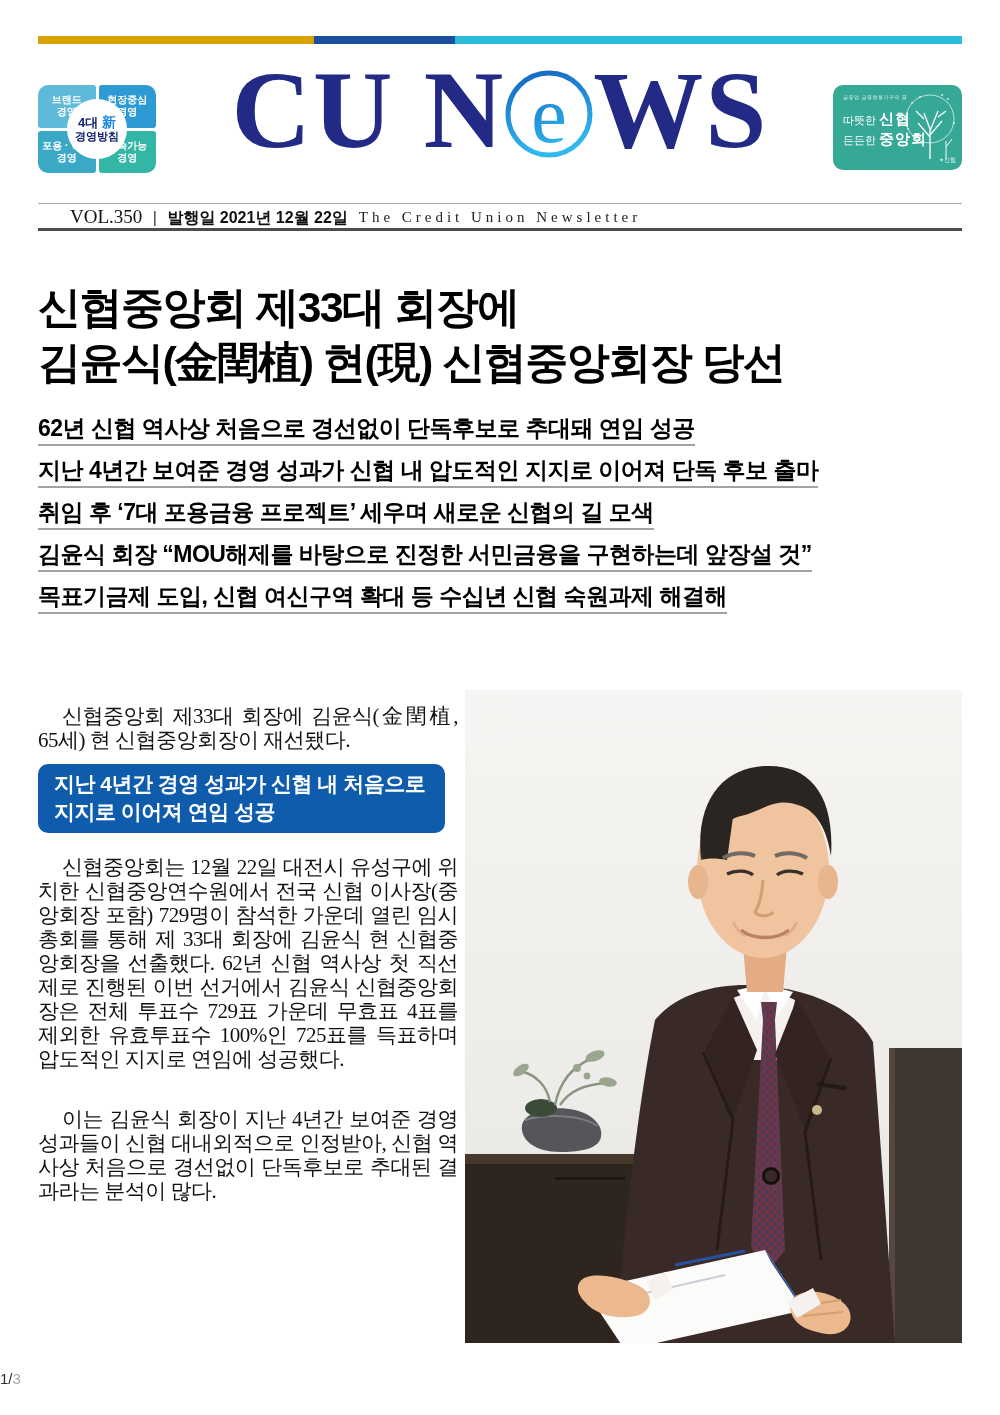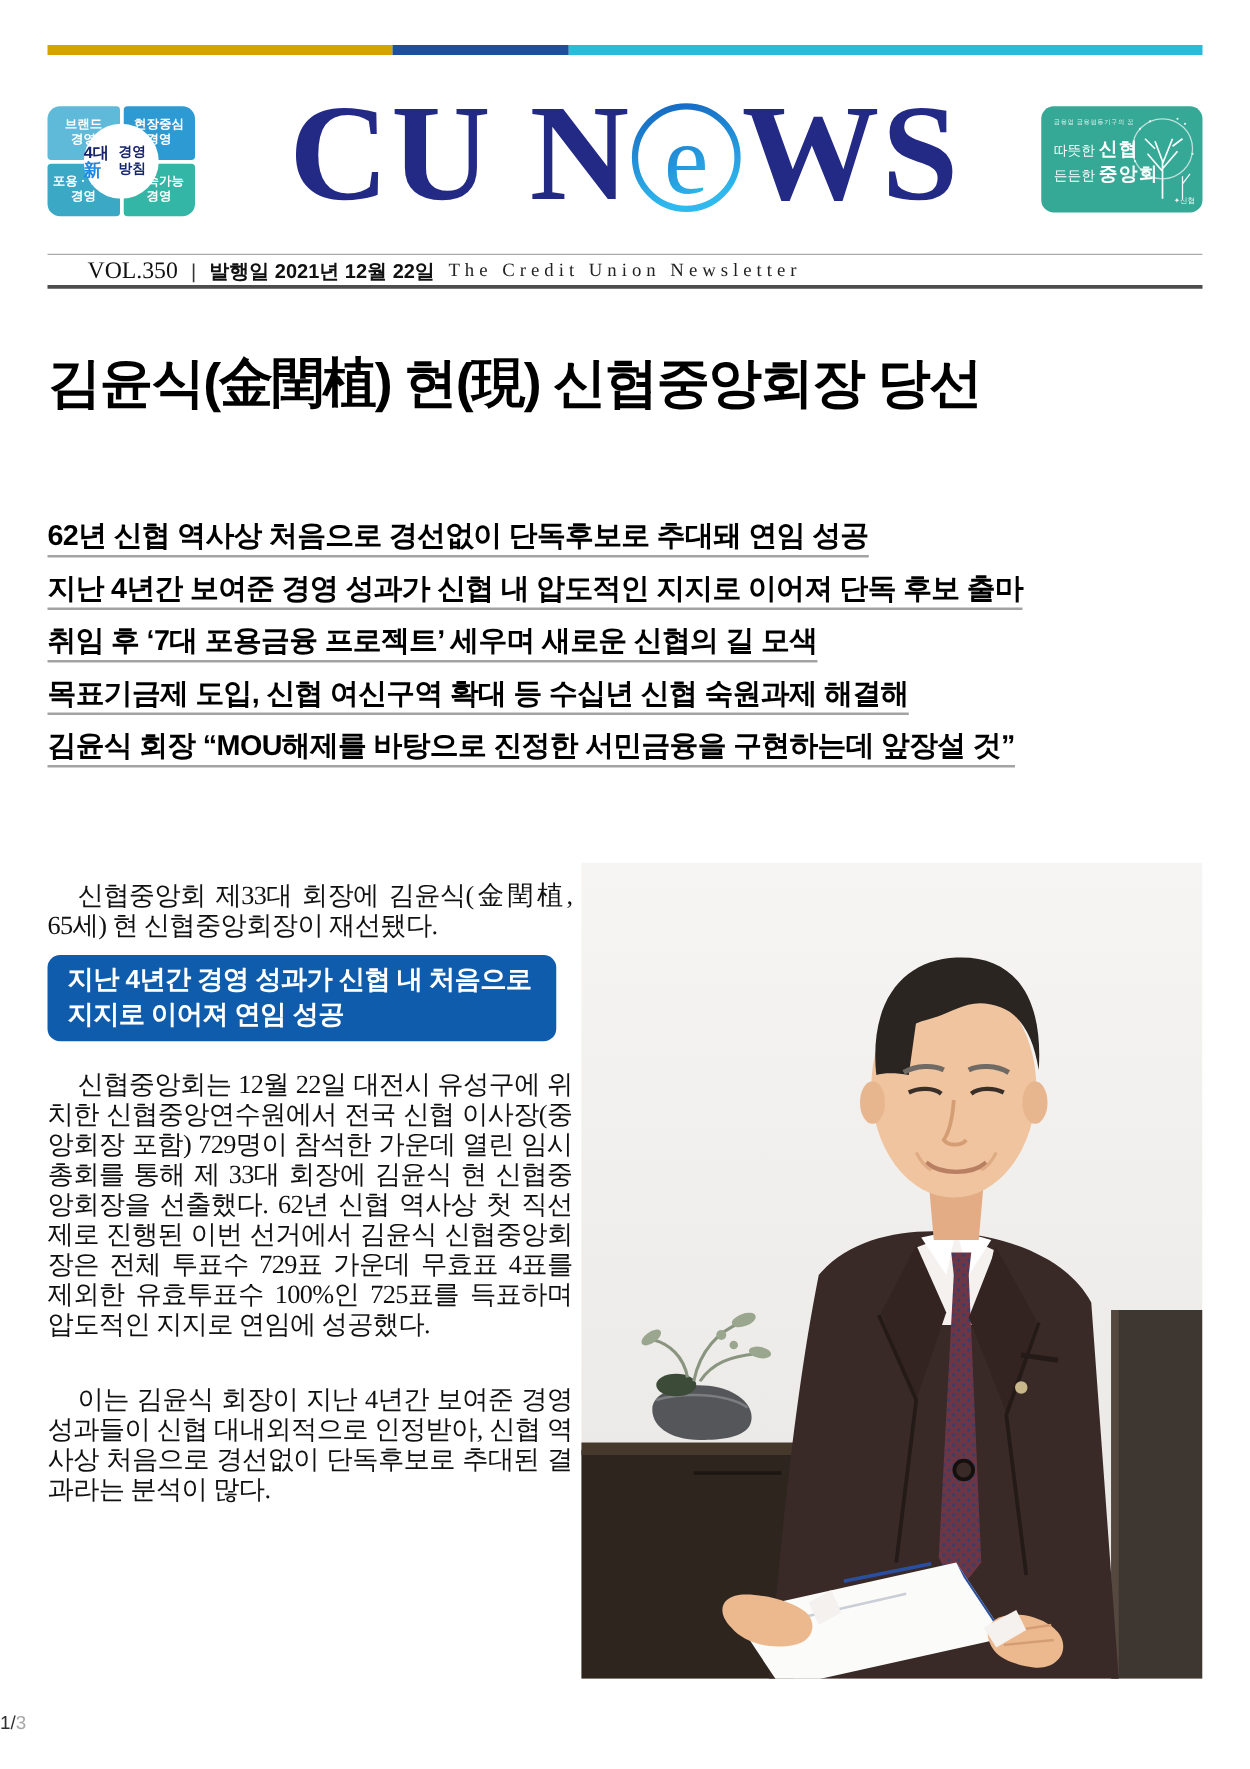"4대 新" .pb-center { flex-direction: row -> column }
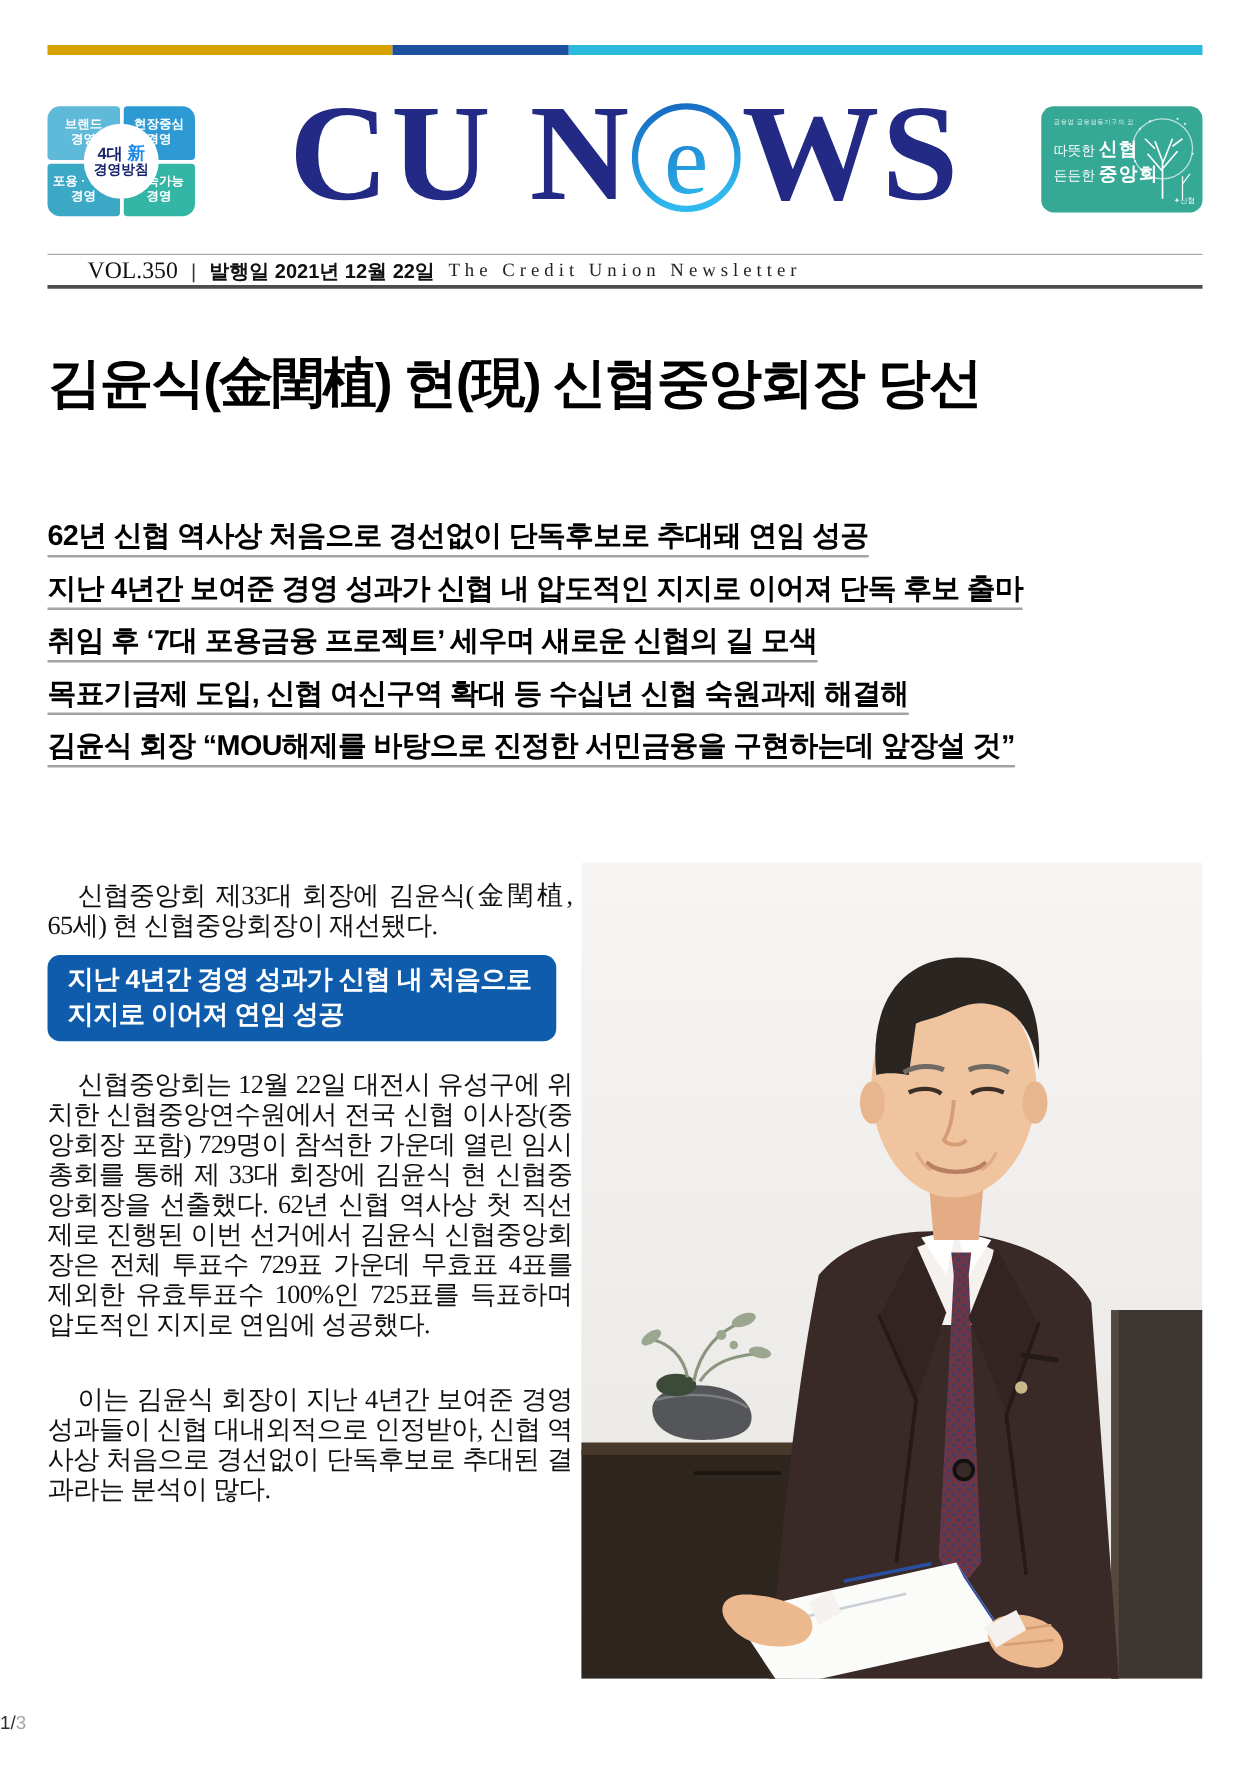"CU N" .logo-wrap { top: 72px -> 60px }
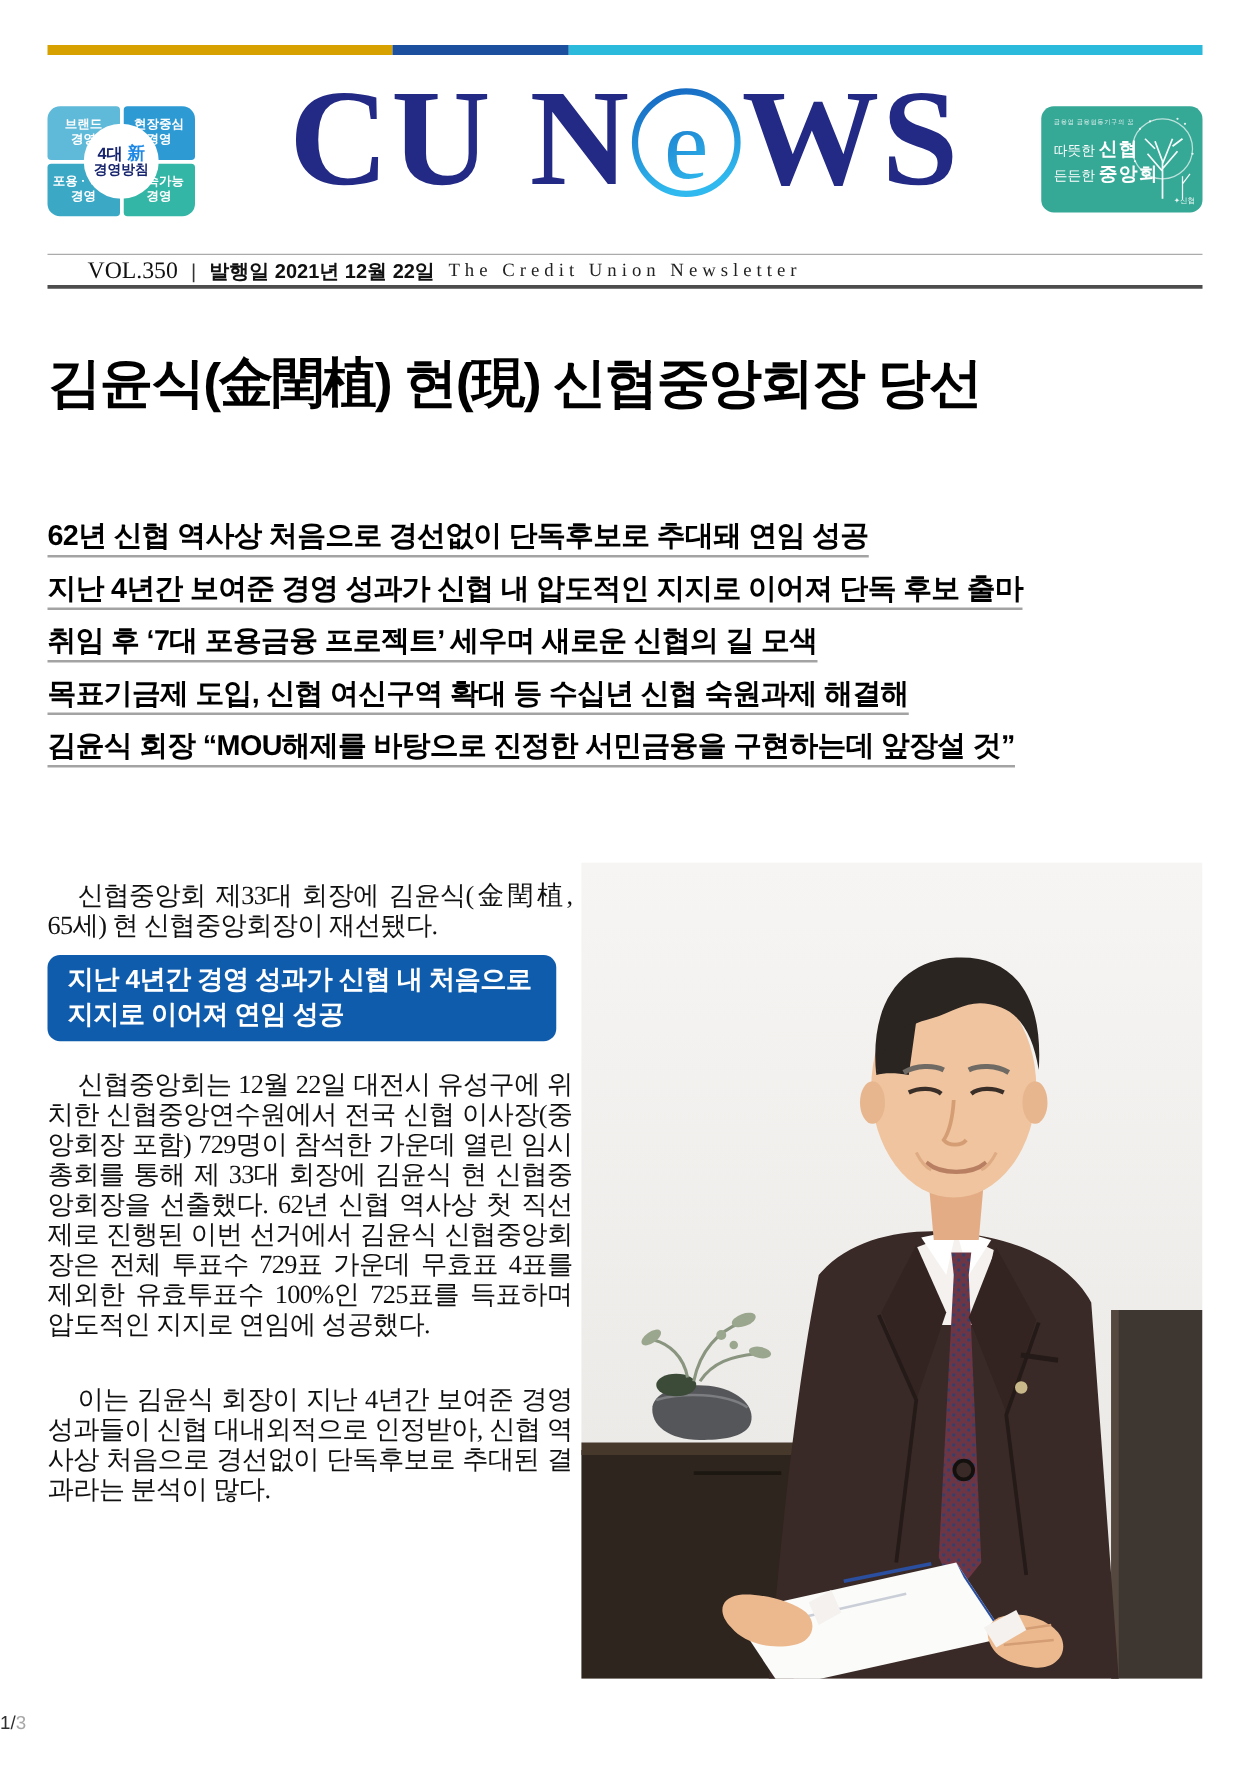"신협중앙회 제33대 회장에" div { html: none -> <div>신협중앙회 제33대 회장에</div> }
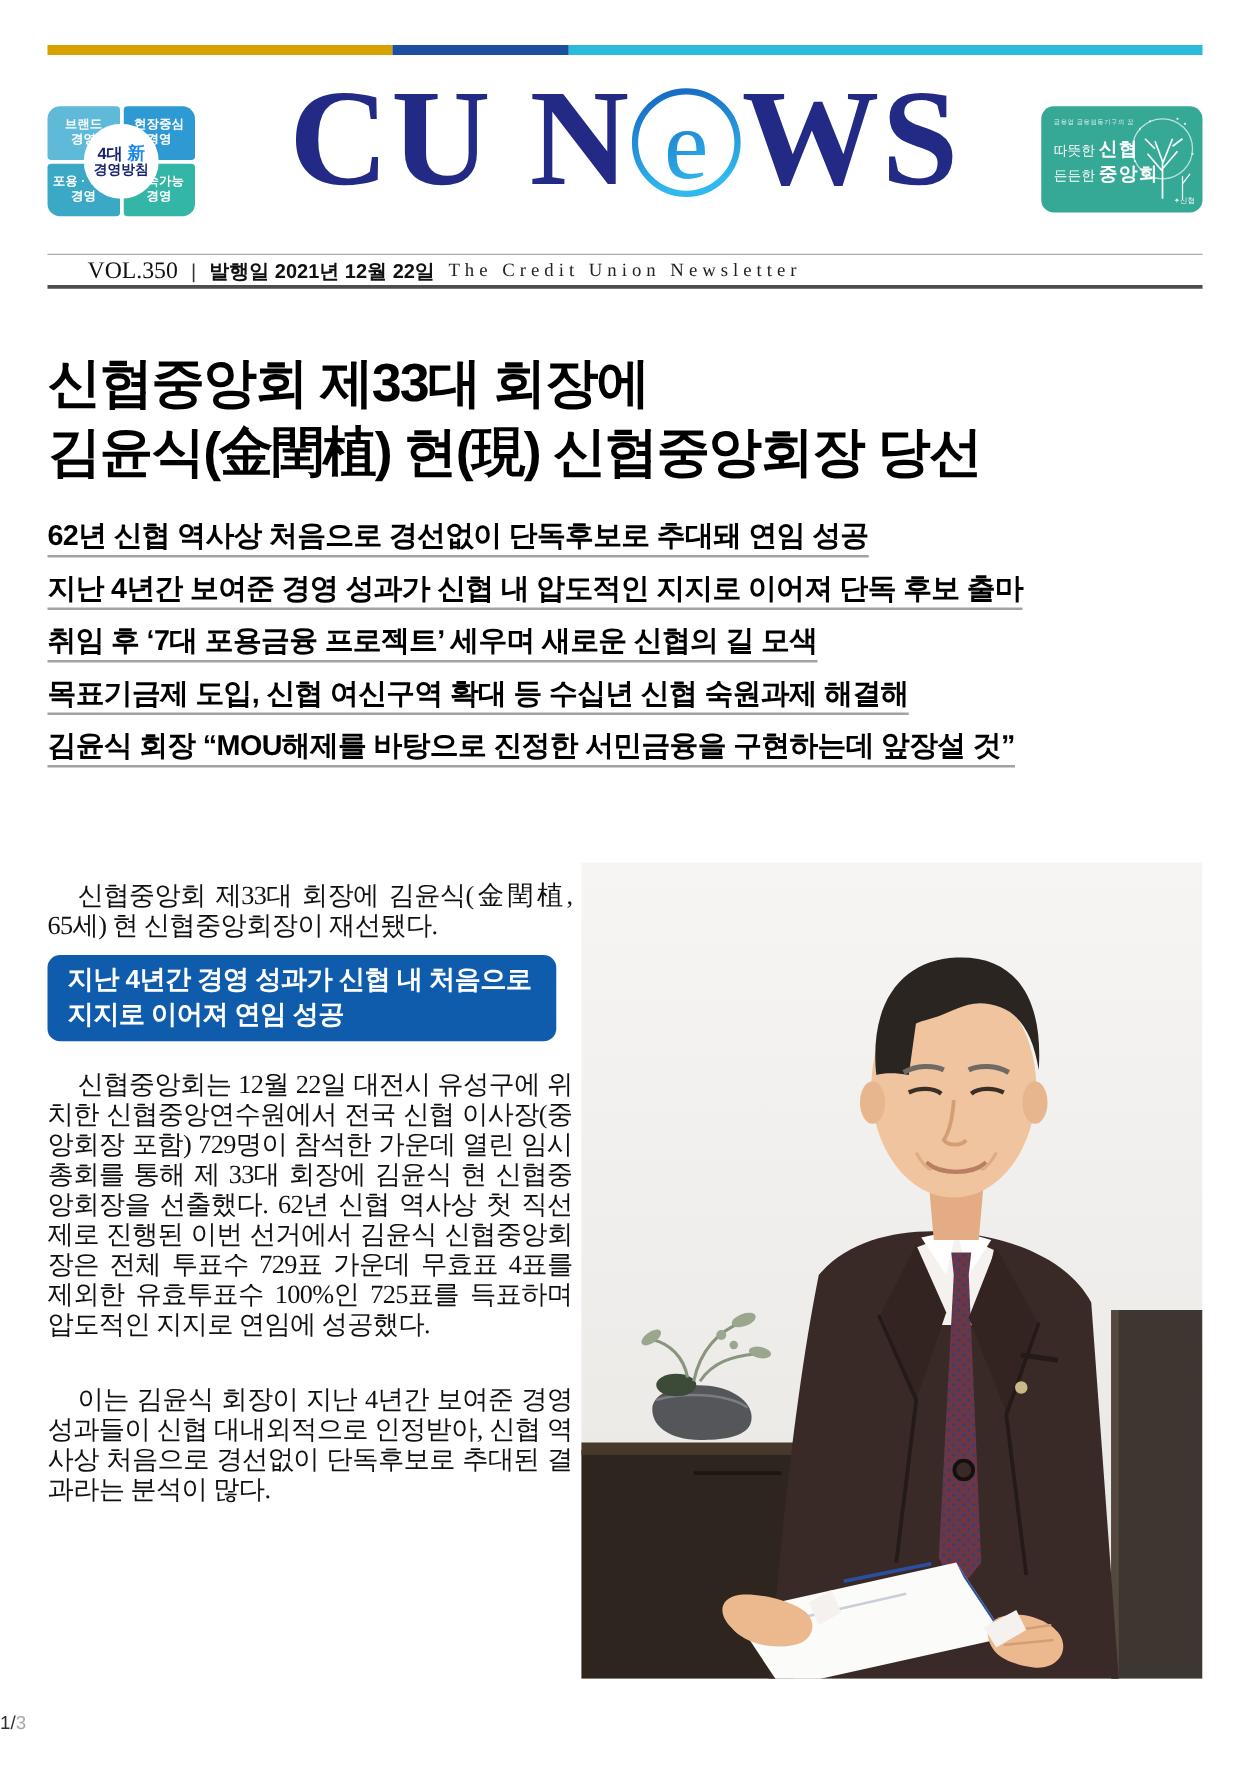"목표기금제 도입, 신협 여신구역 확대" div.subhead { order: before "김윤식 회장 “MOU해제를 바탕으로 진정한" -> after "김윤식 회장 “MOU해제를 바탕으로 진정한" }
